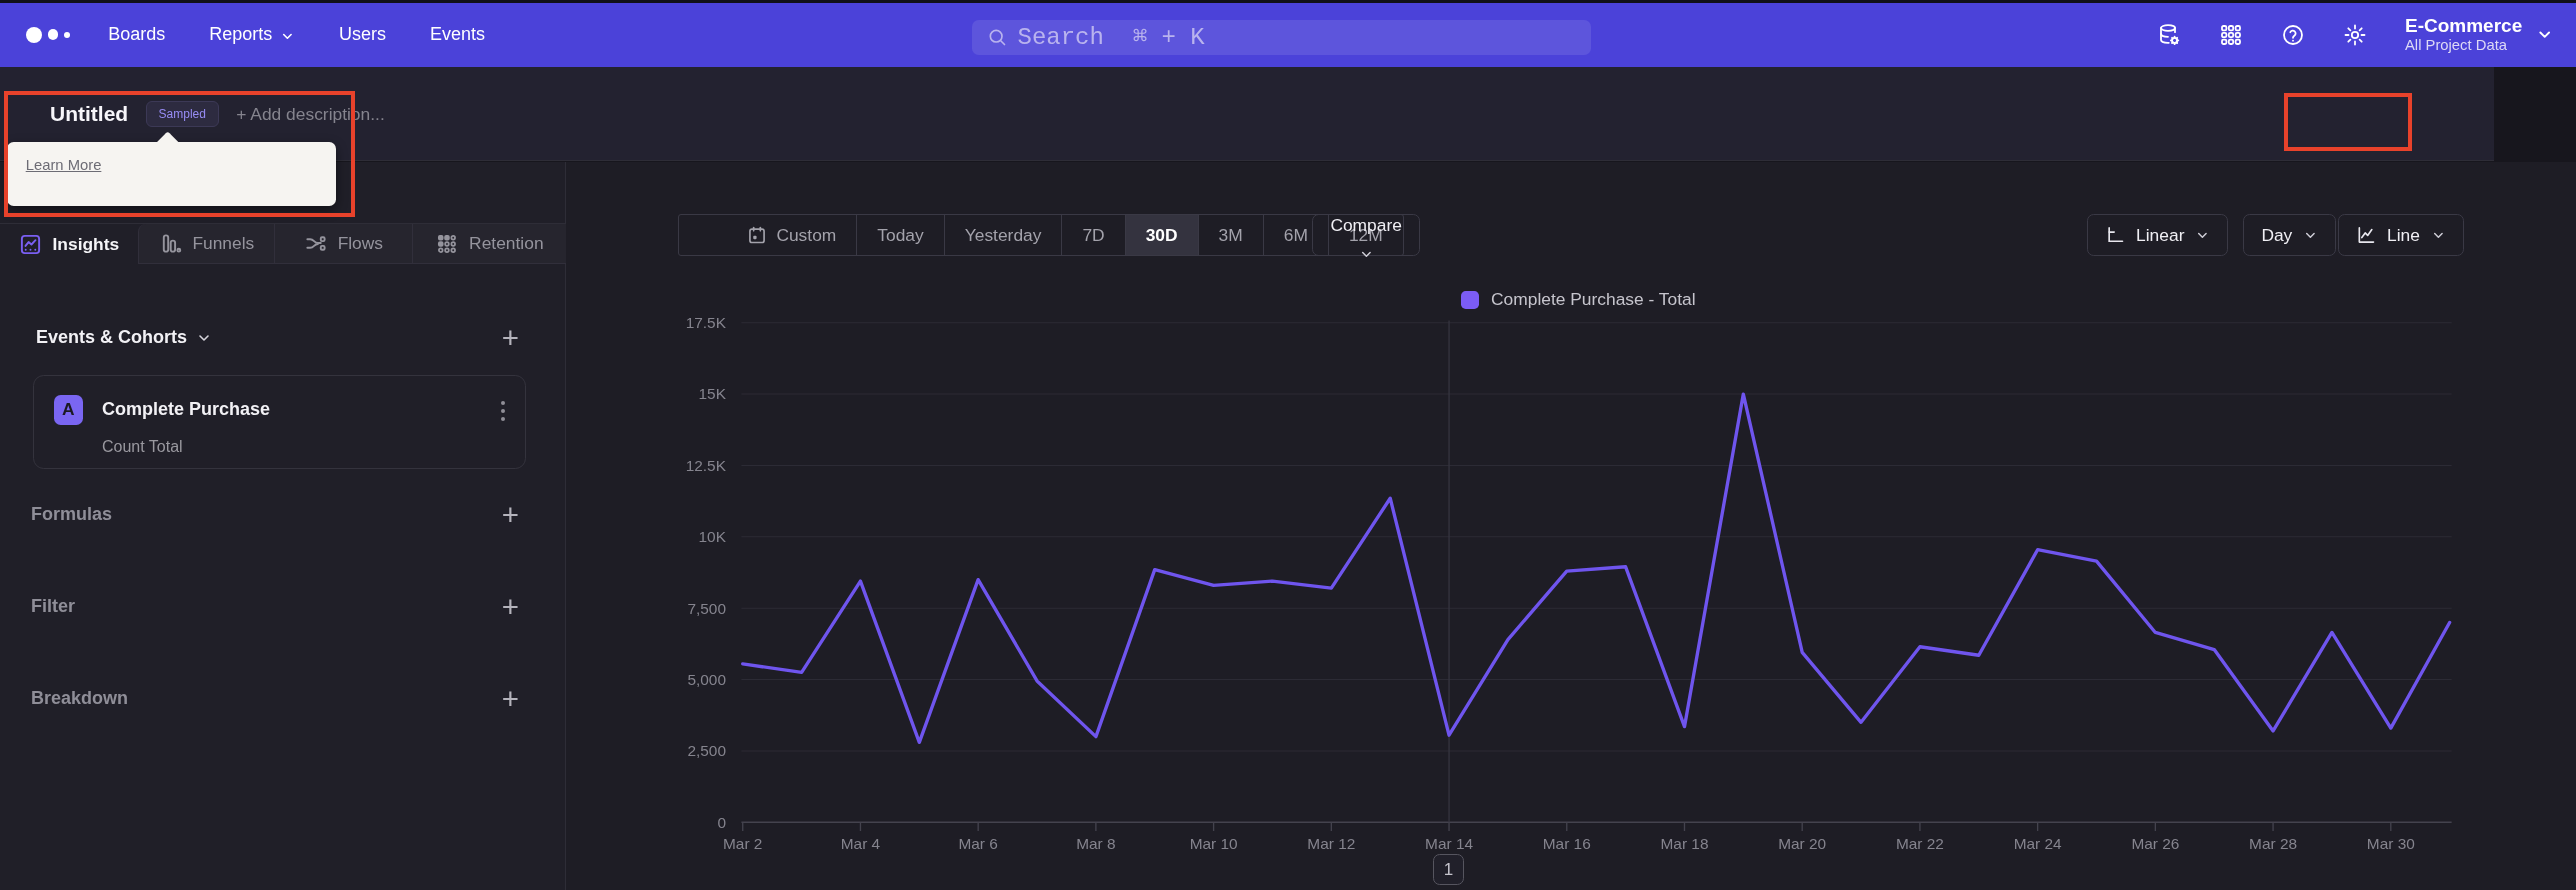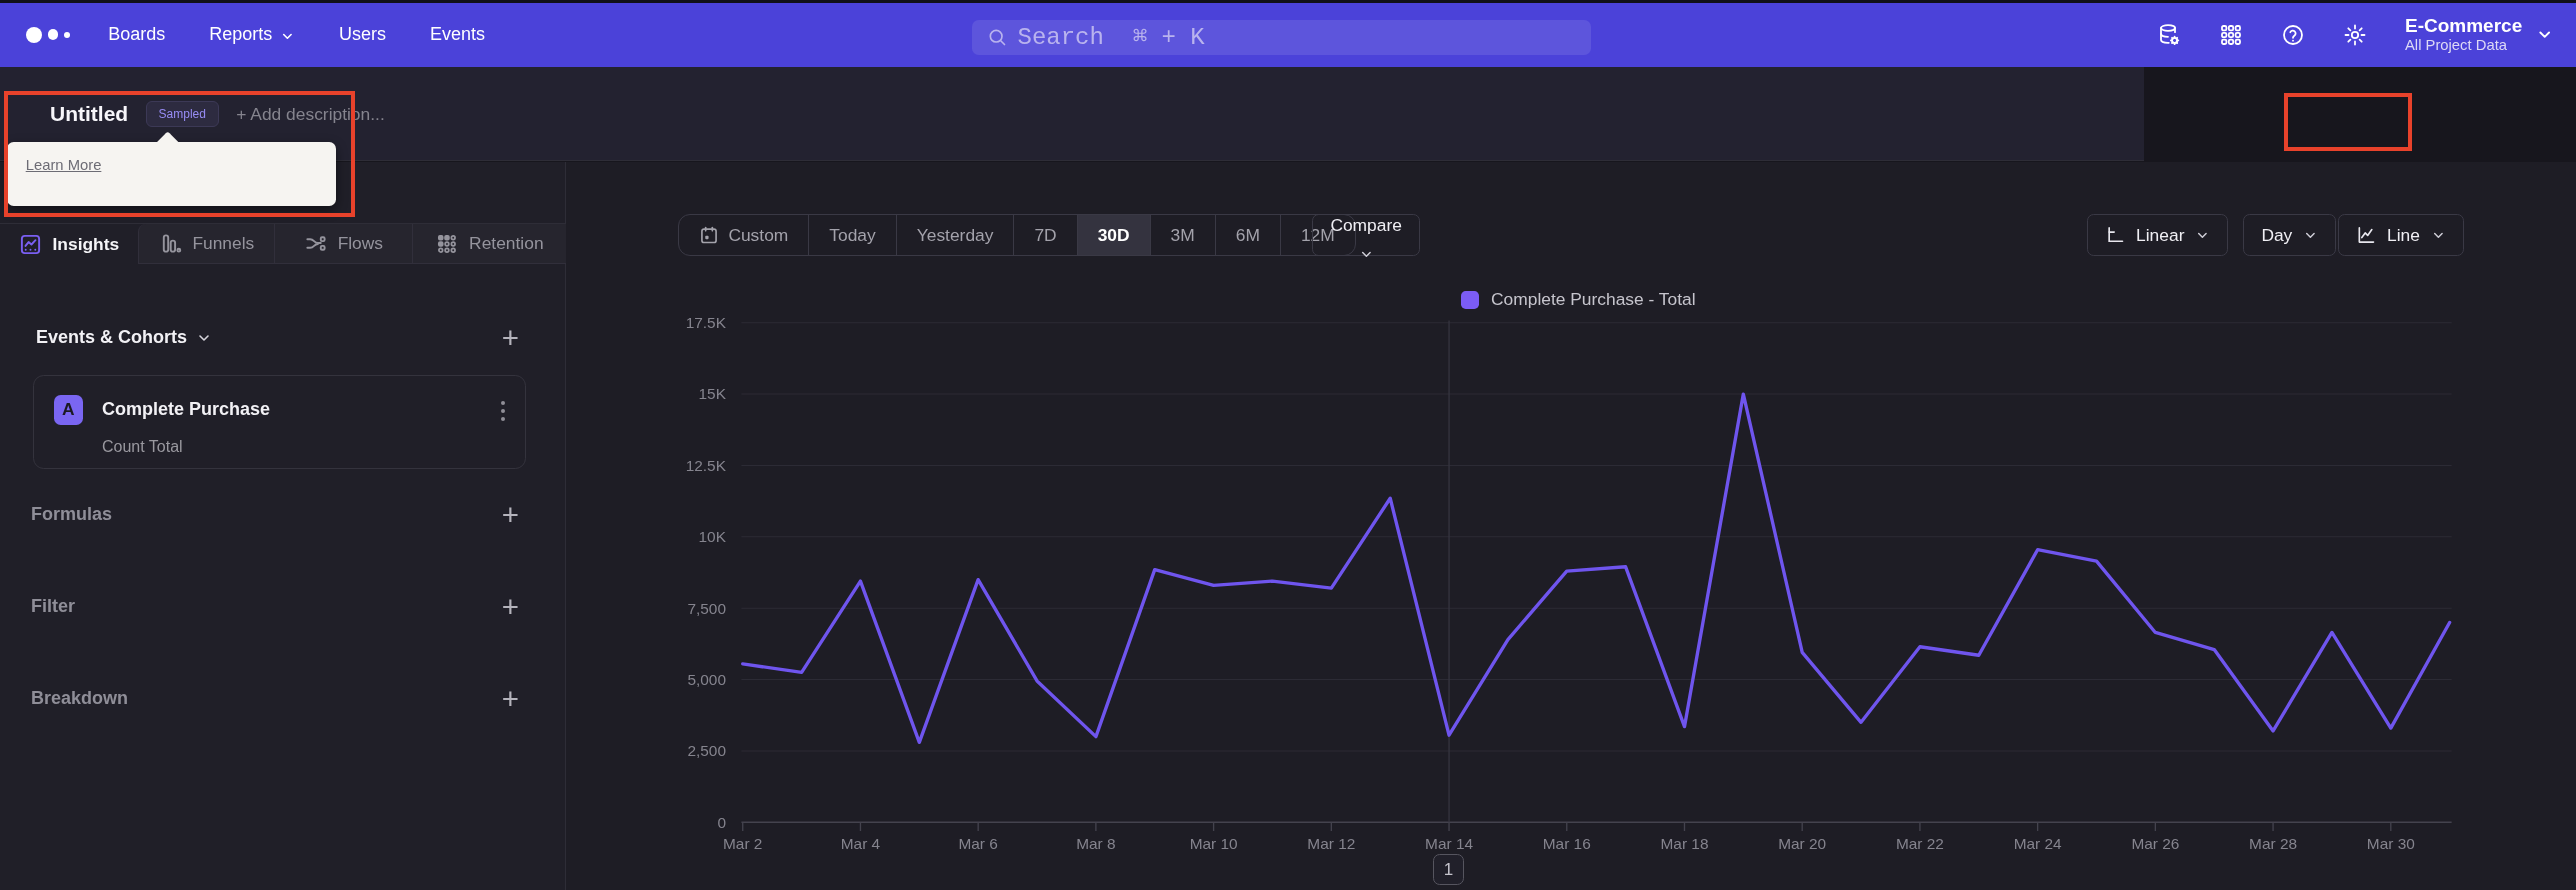"Untitled" .reportbar { width: 2144px -> 2494px }
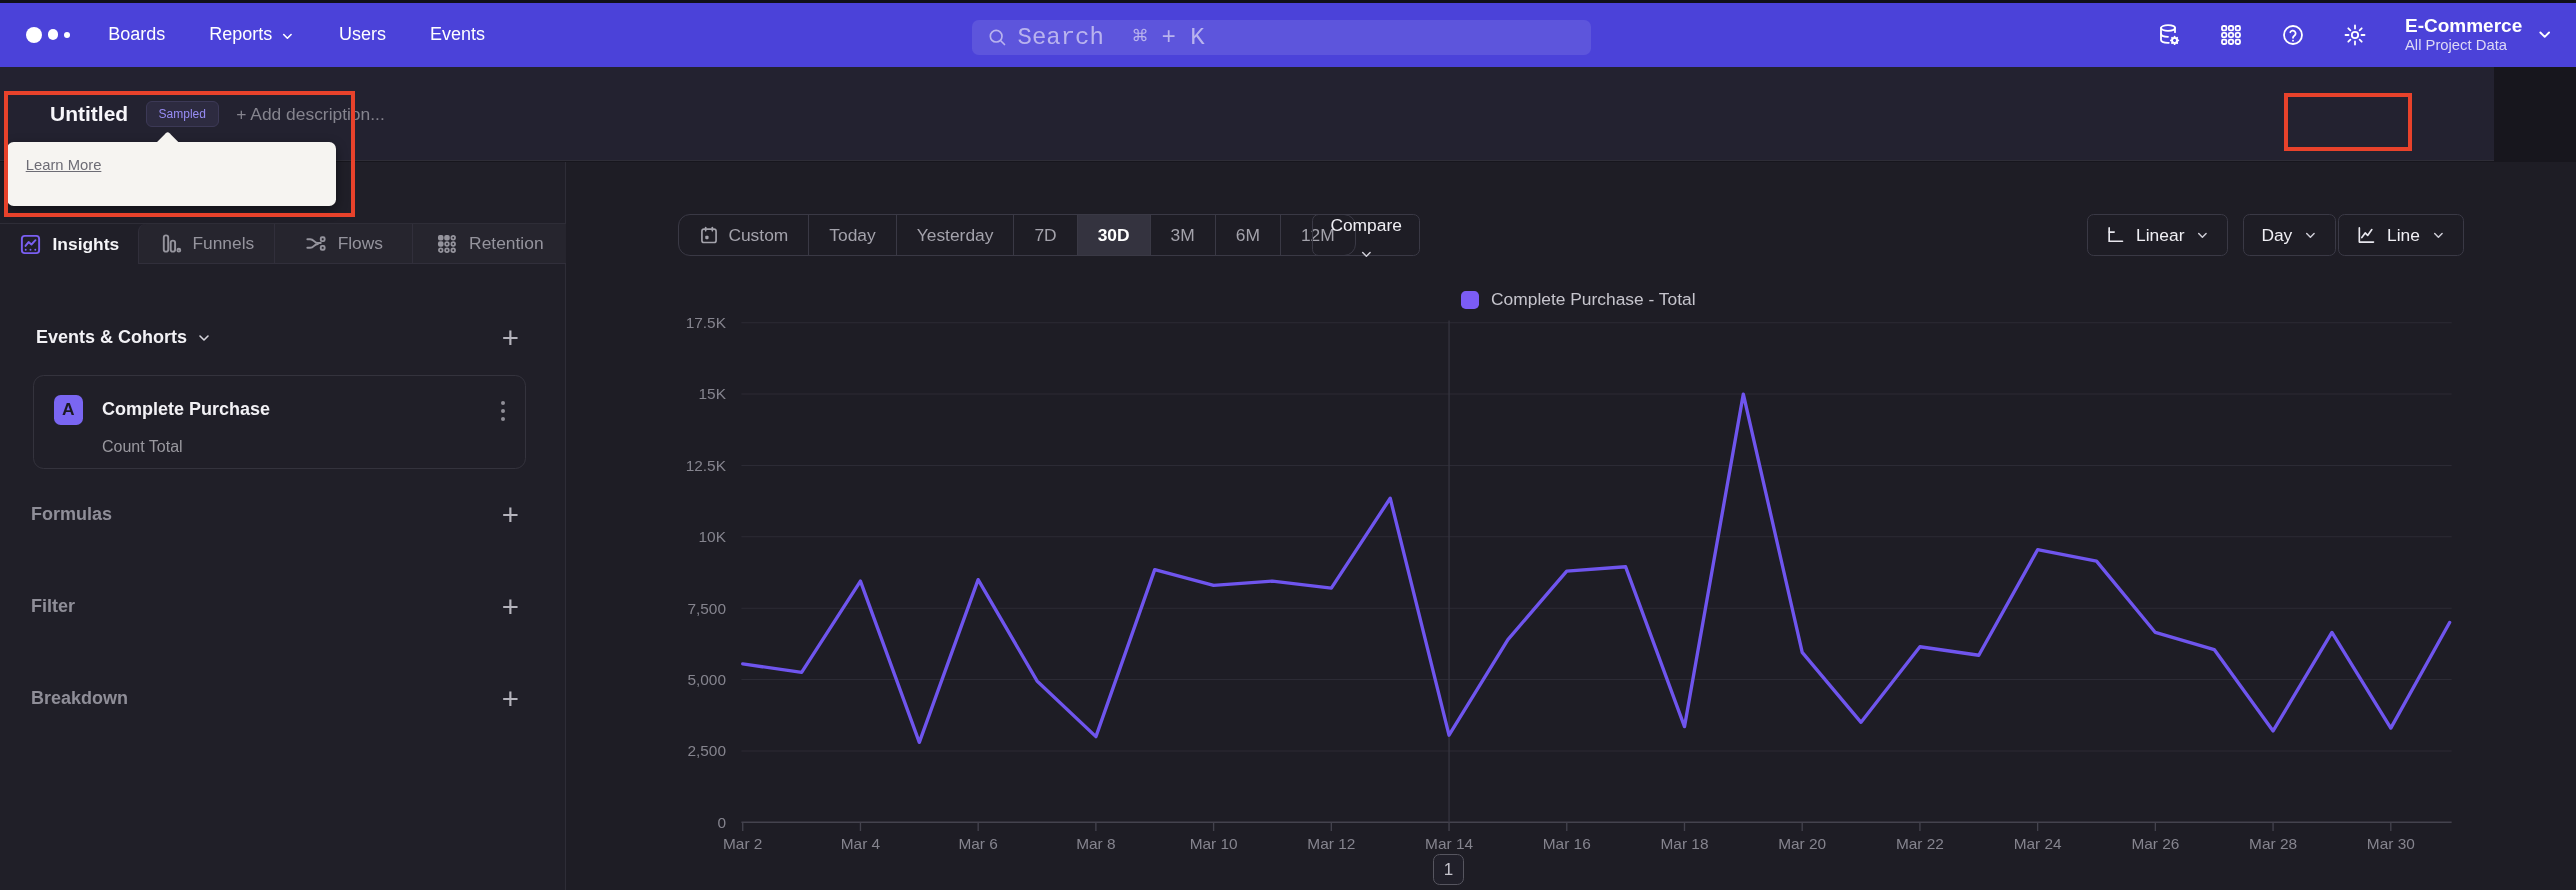"Custom" .seg-group { border-radius: 12px -> 3px; padding-left: none -> 48px }
